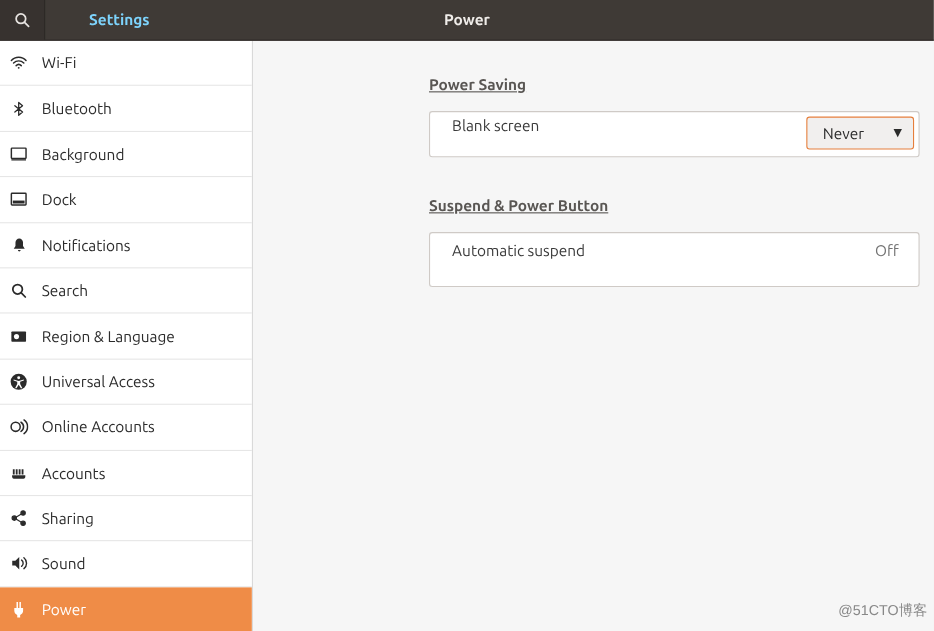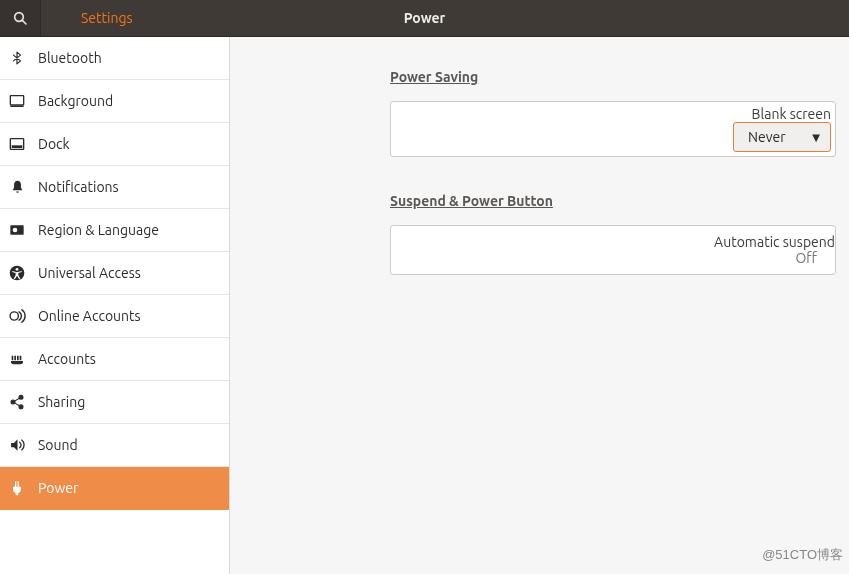"Settings" .header-settings-title { color: #f97316 -> #7dd3fc; font-weight: 400 -> 700 }
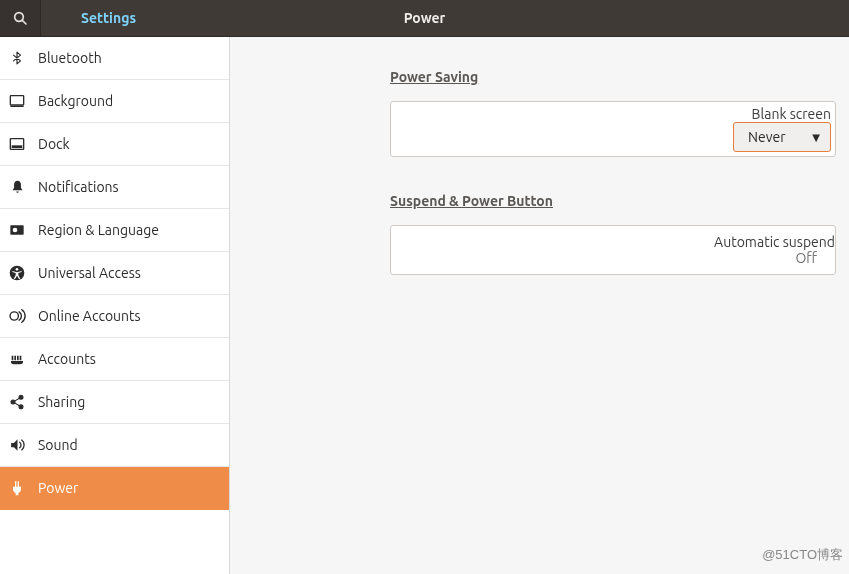"Wi-Fi" div.sidebar-item { html: none -> <div> <span> <svg> <path></path> <path></path> <path></path> <circle></circle> </svg> </span> <span>Wi-Fi</span> </div> }
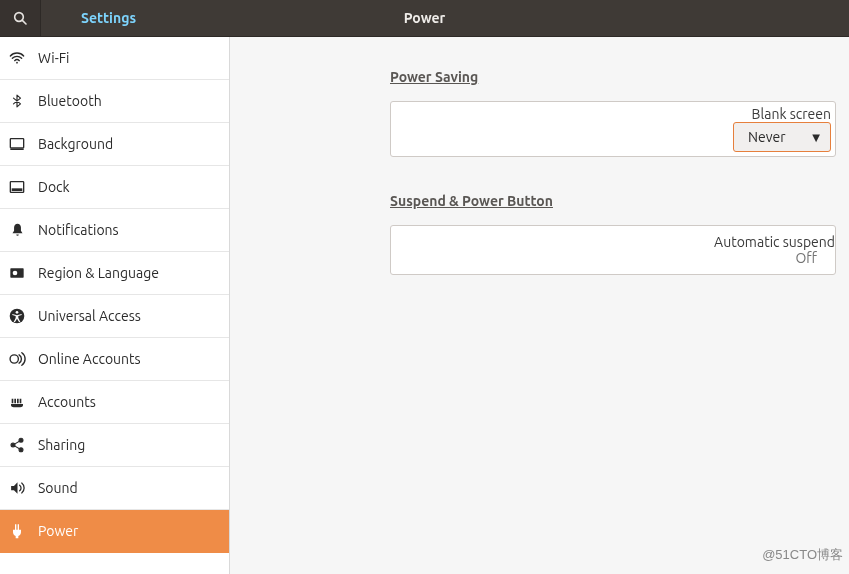"Blank screen" .card-row { align-items: flex-end -> flex-start; flex-direction: column -> none }
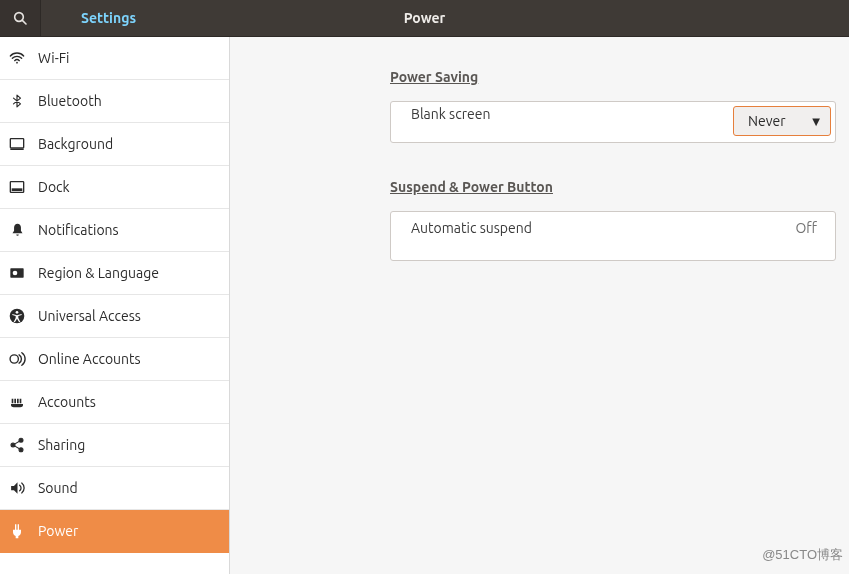"Search" div.sidebar-item { html: none -> <div> <span> <svg> <circle></circle> <line></line> </svg> </span> <span>Search</span> </div> }
